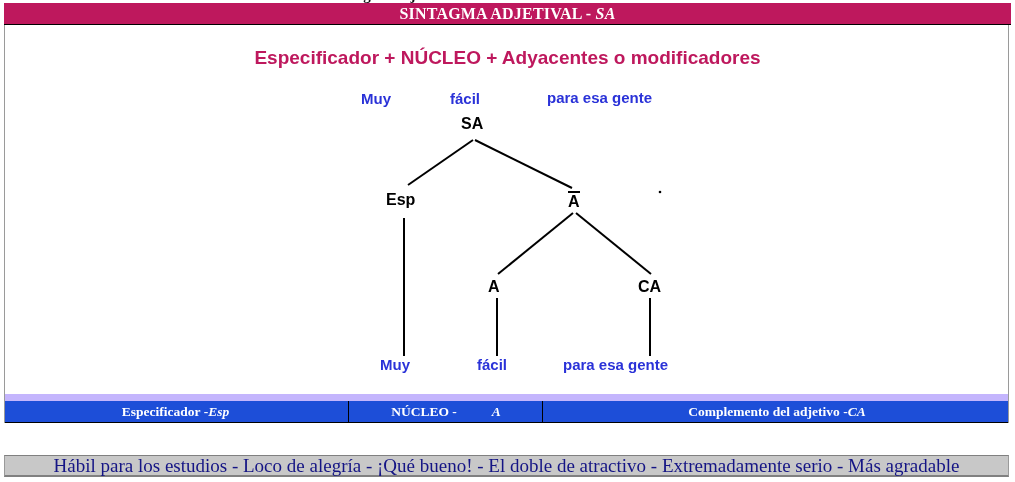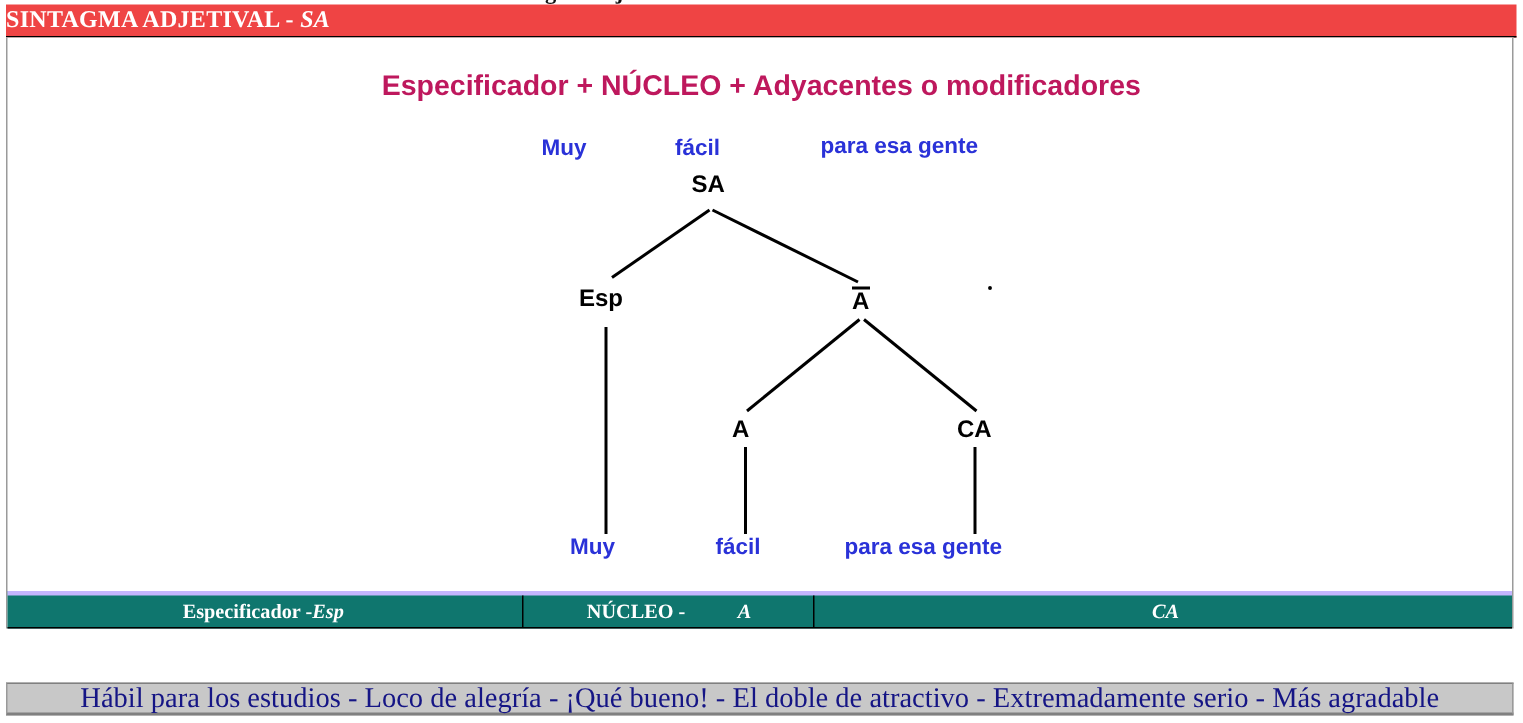"SINTAGMA ADJETIVAL - SA" .title-bar { background: #ef4444 -> #be185d; justify-content: flex-start -> center }
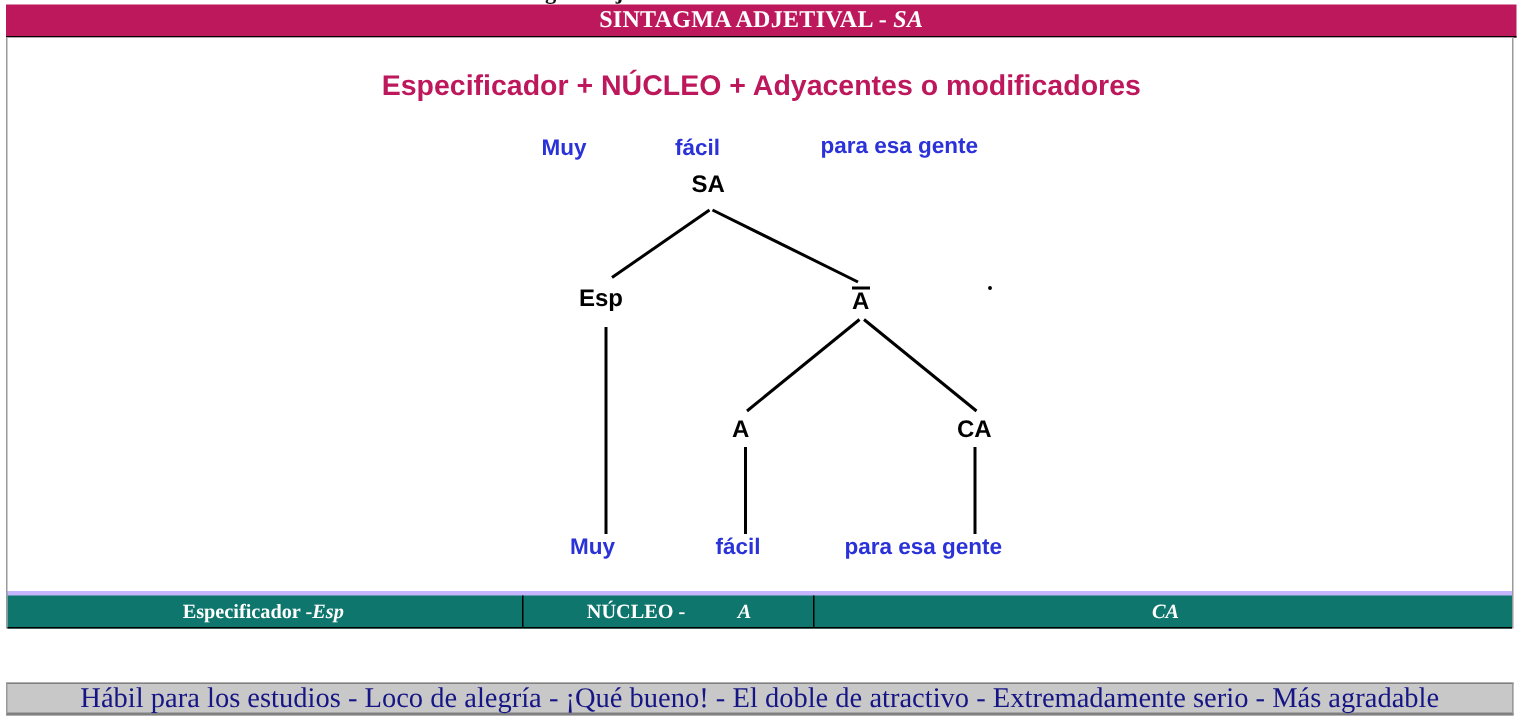"Especificador -" .thead { background: #0f766e -> #1d4ed8; border-top: 3px solid #c4b5fd -> 7px solid #c4b5fd }
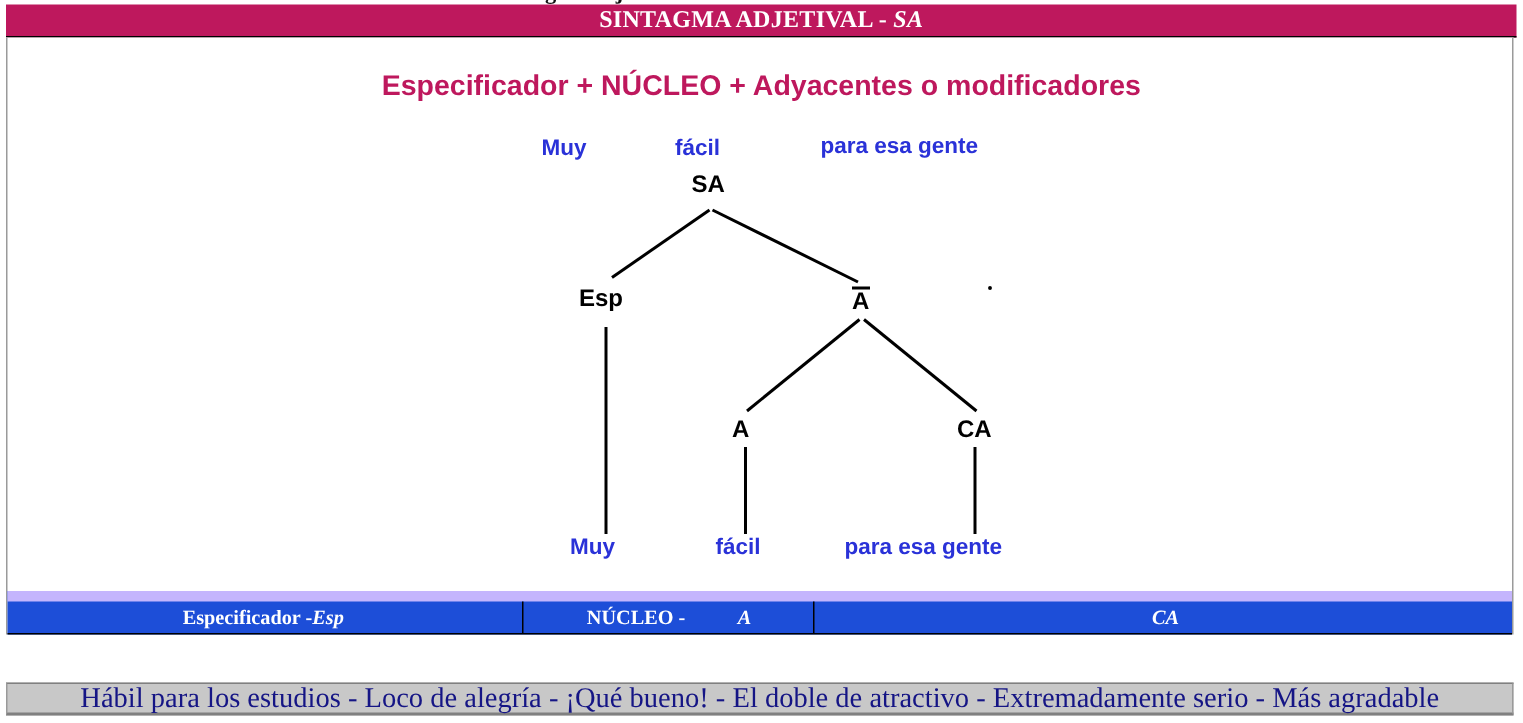"Complemento del adjetivo -" span { html: none -> <span>Complemento del adjetivo - </span> }
